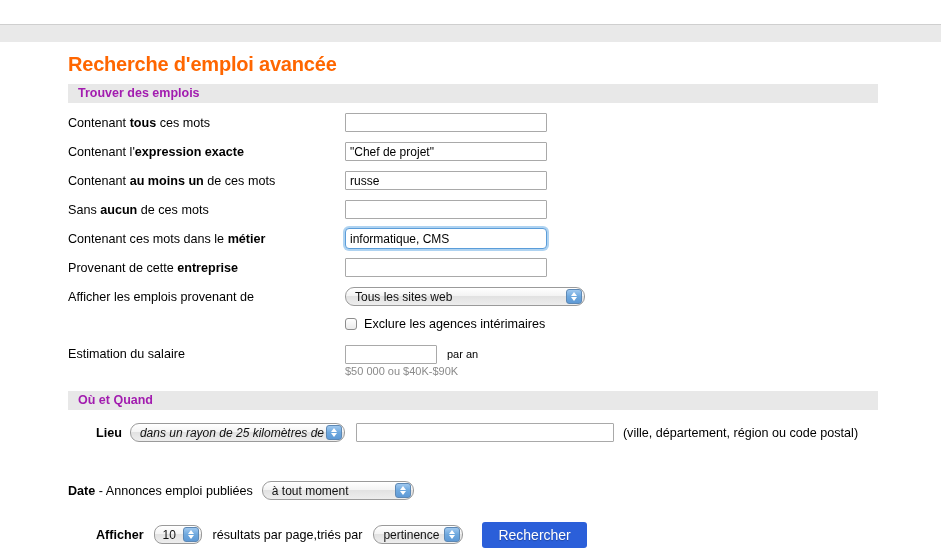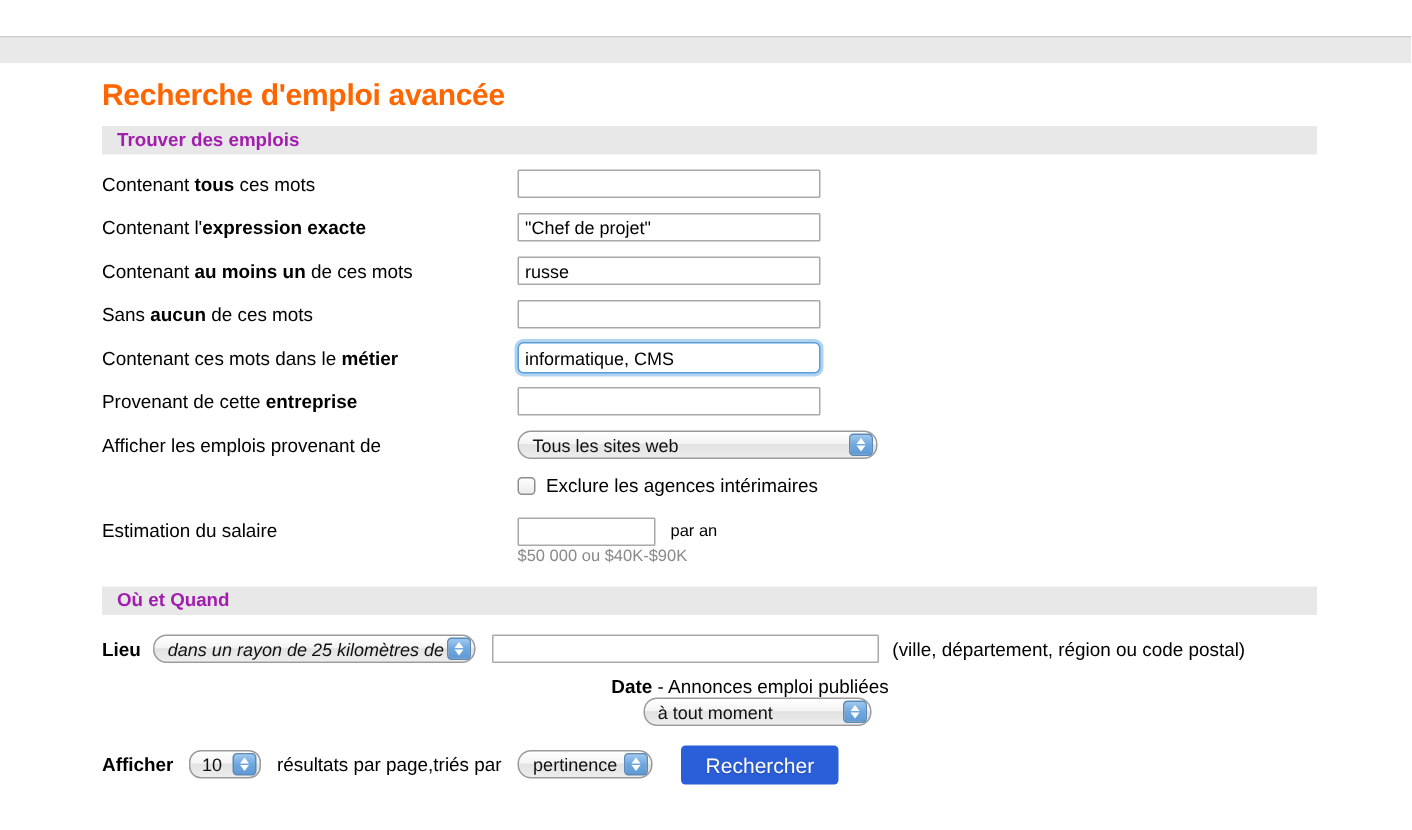"Lieu" .inline-bold { margin-left: none -> 28px }
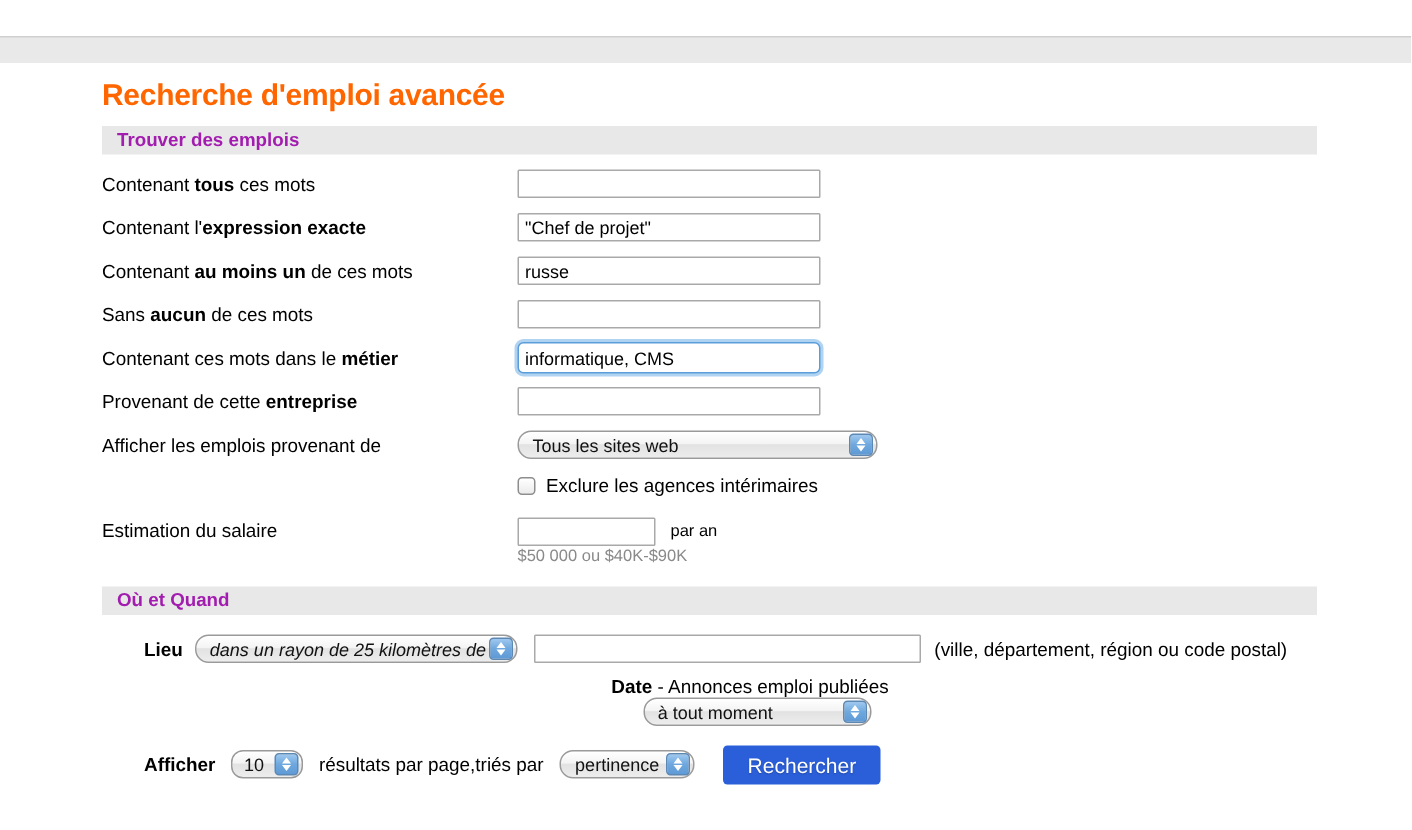"Date - Annonces emploi publiées" div.row { flex-direction: column -> none; margin-top: 4px -> 29px }
